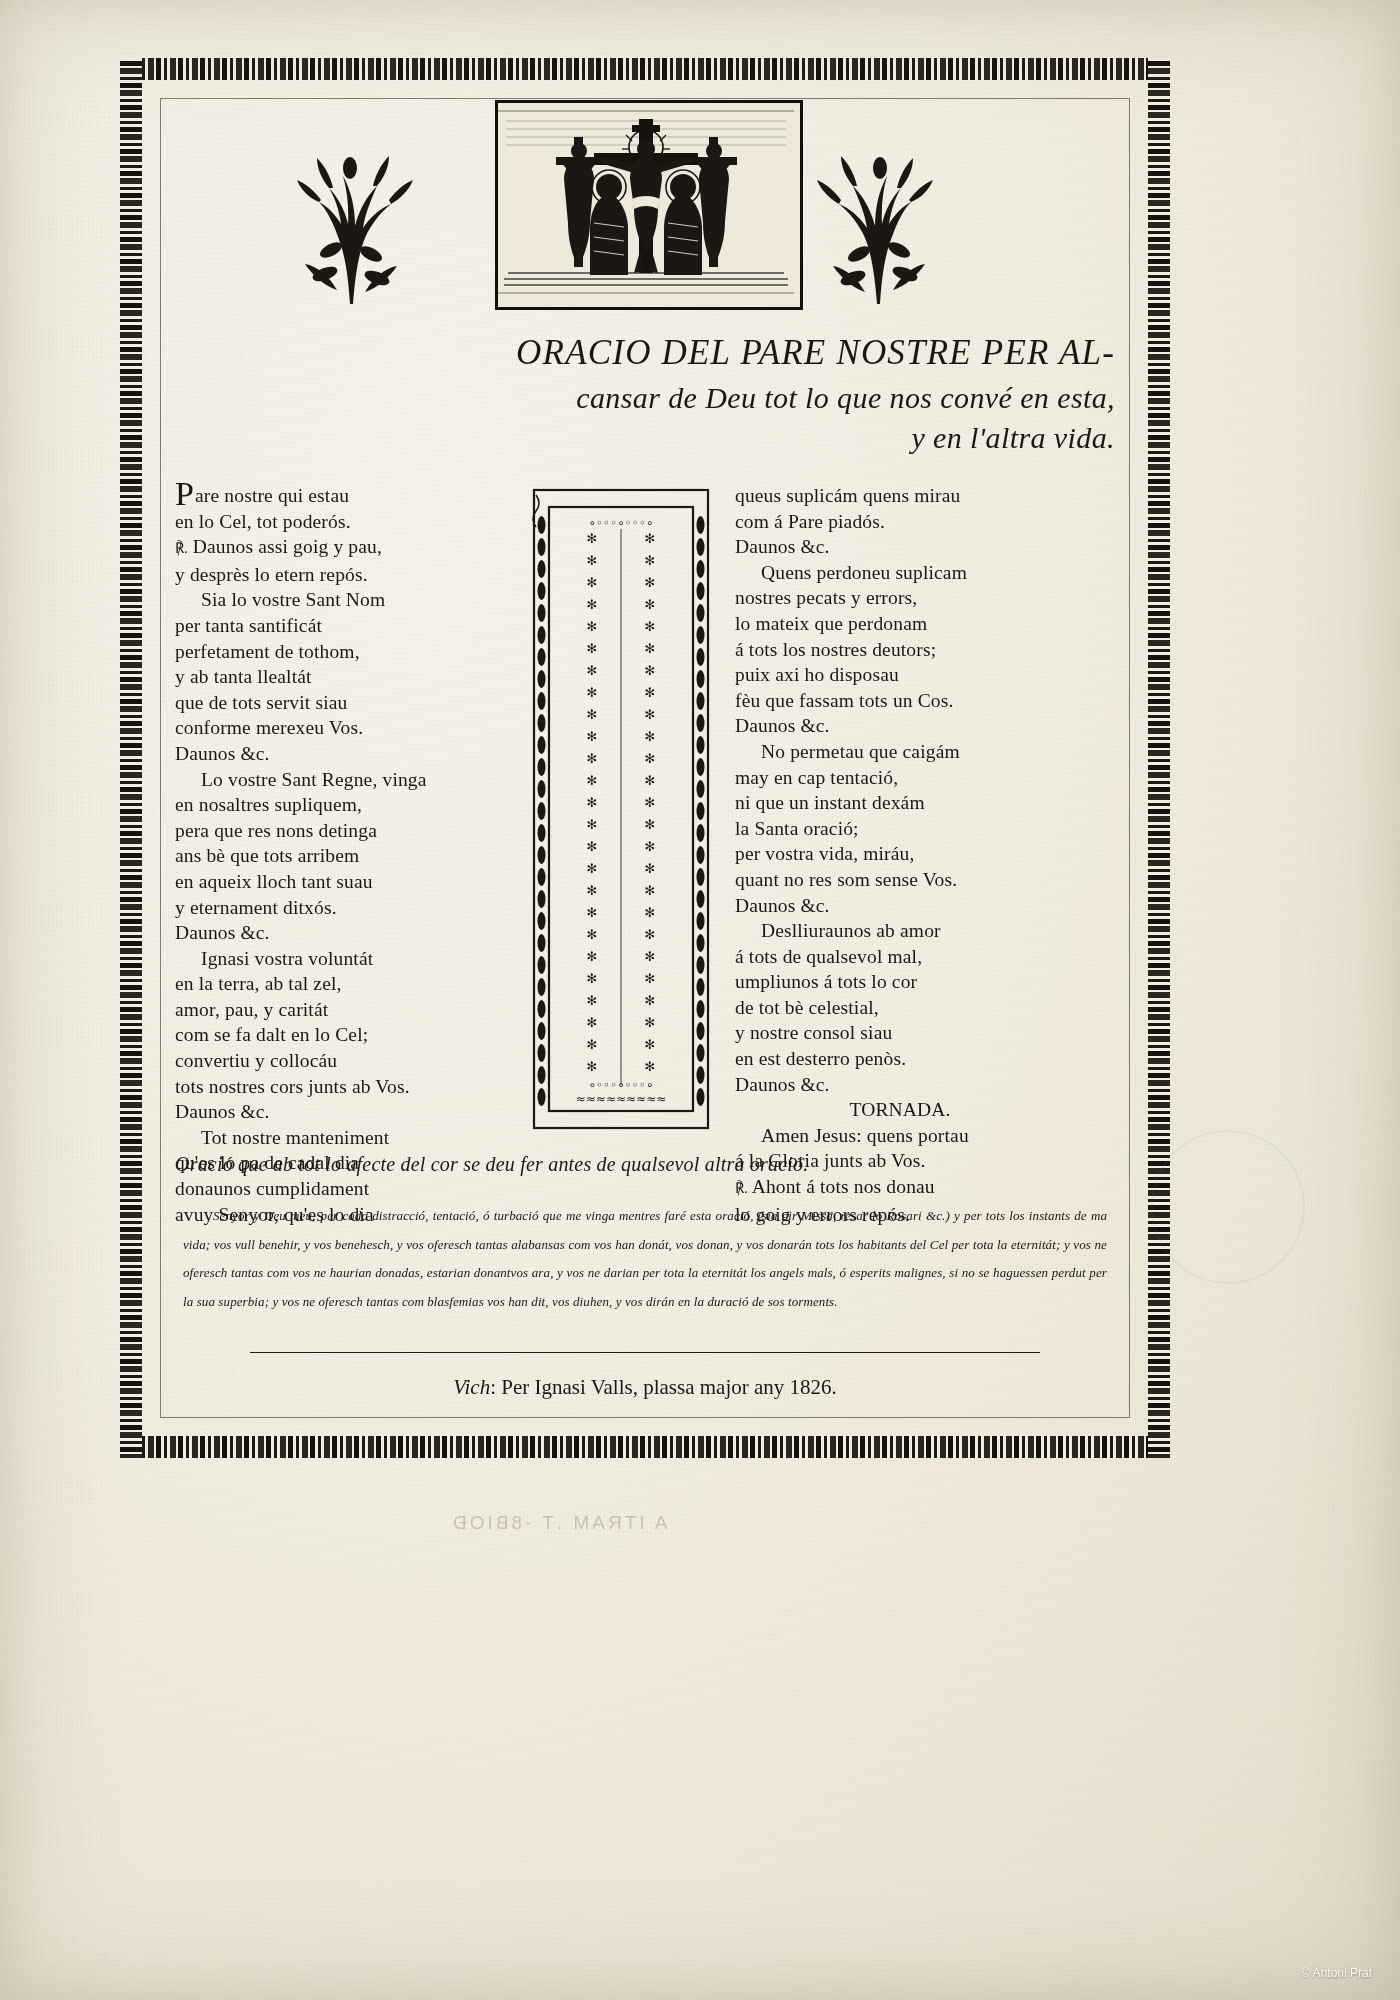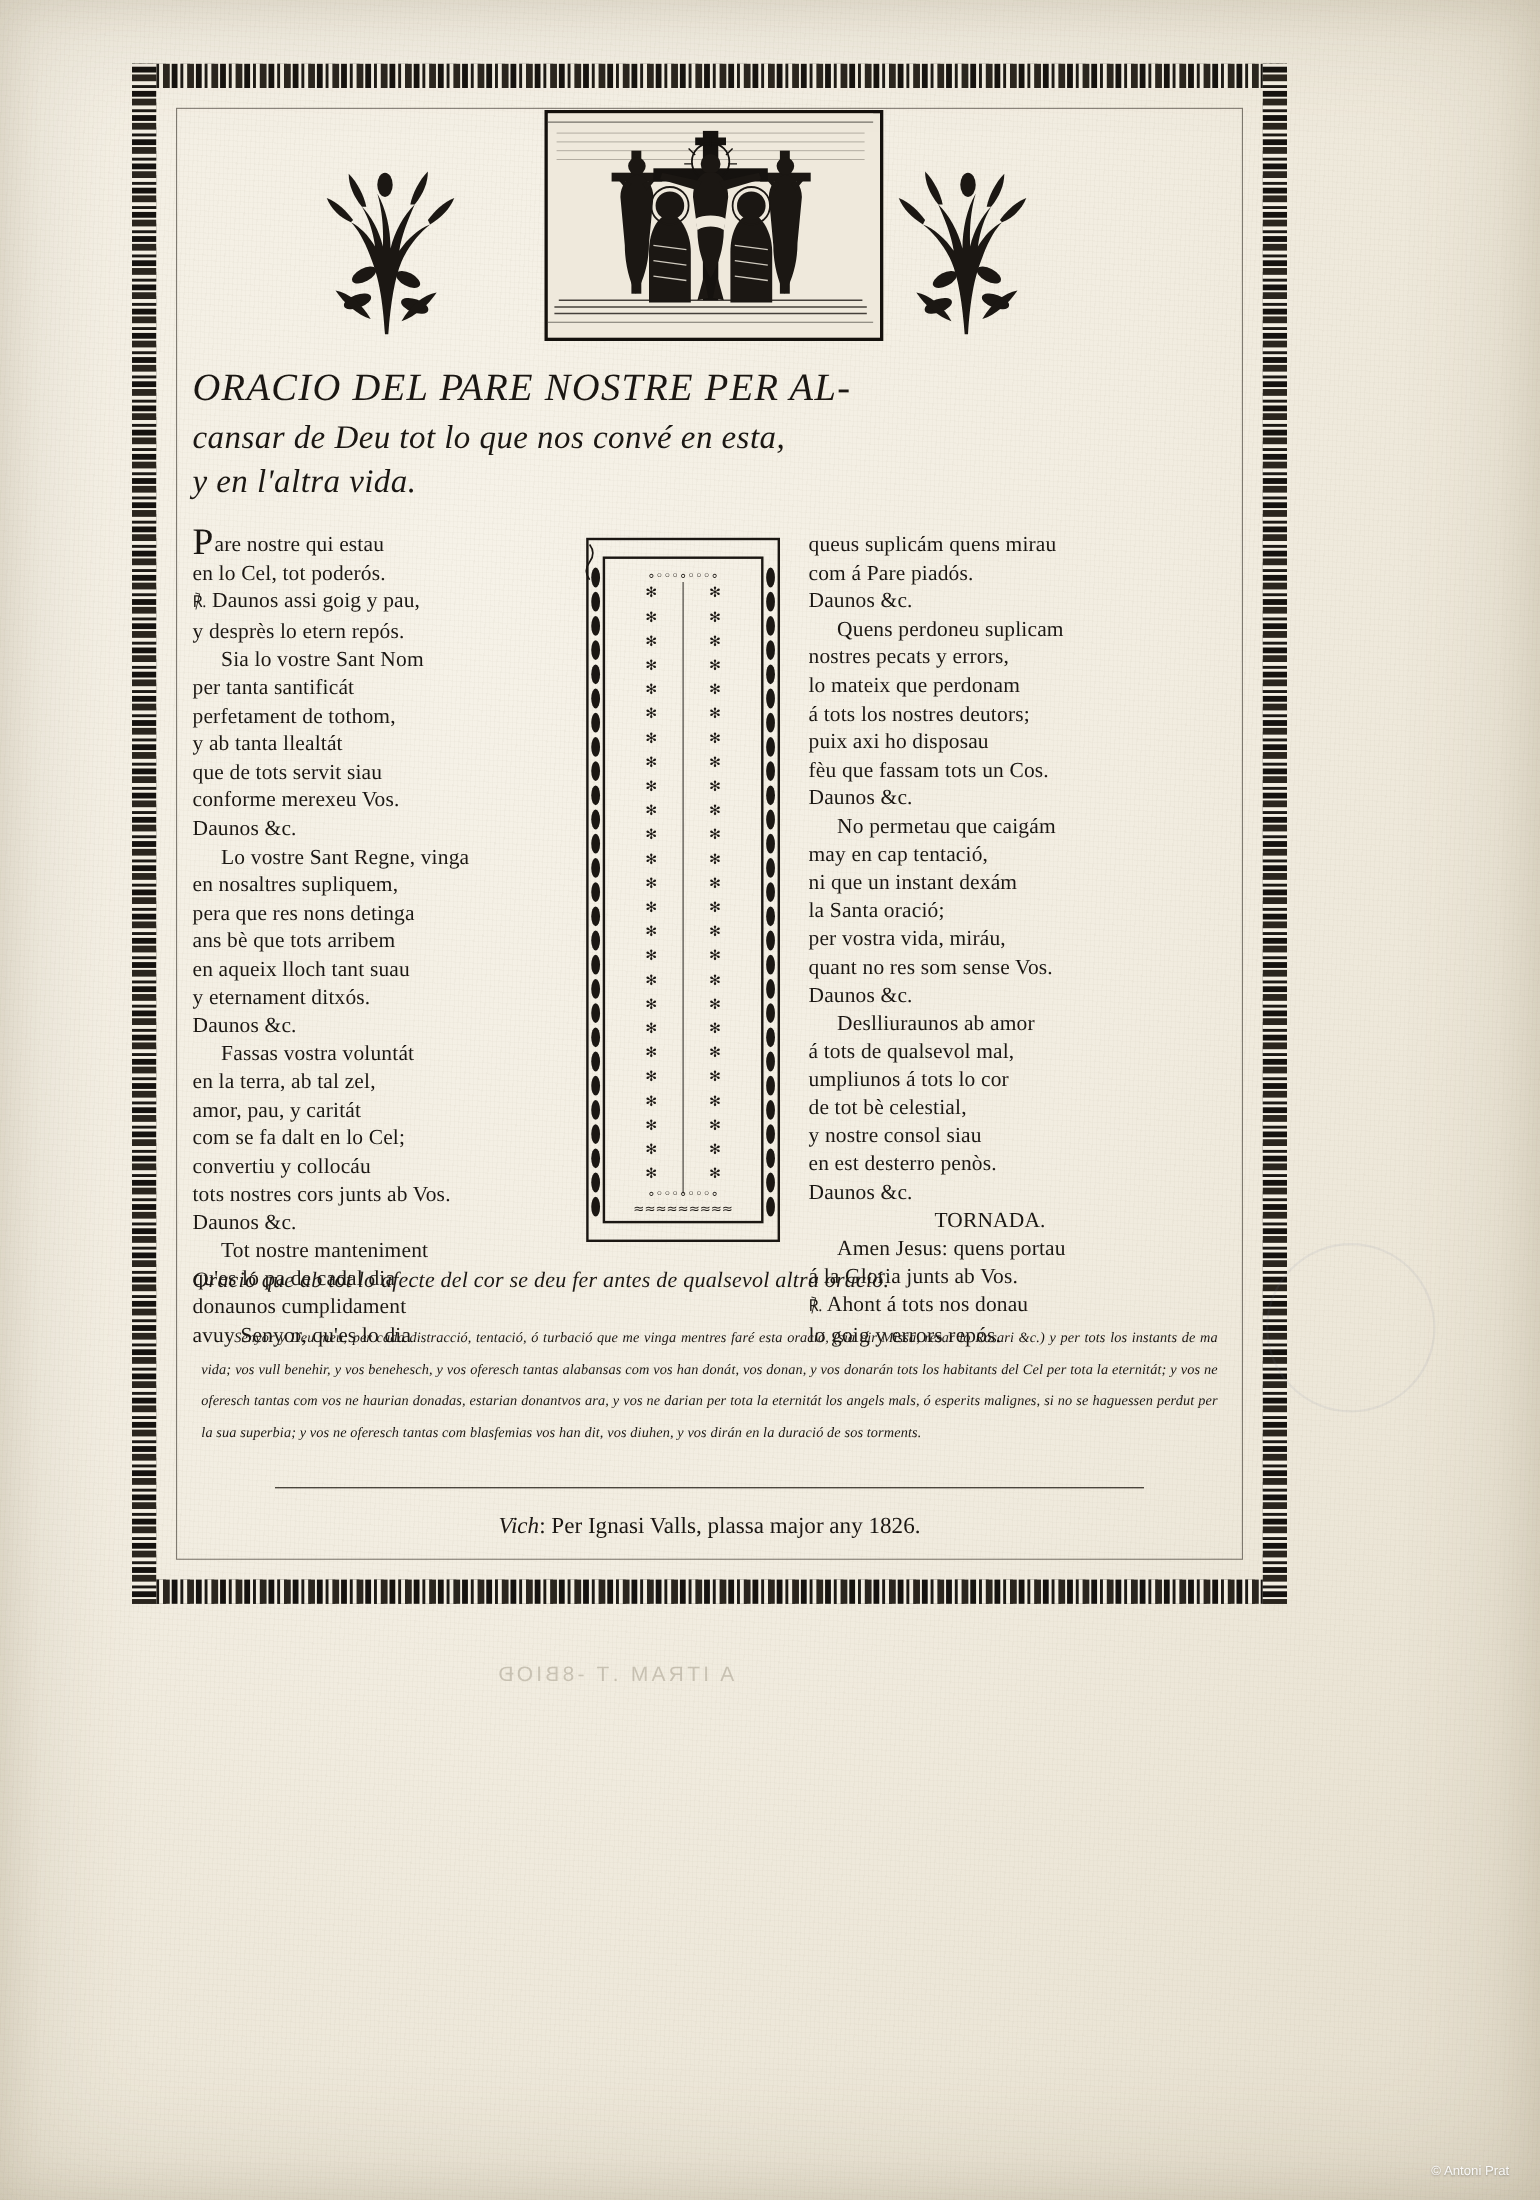"ORACIO DEL PARE NOSTRE PER" #title-block { text-align: left -> right }
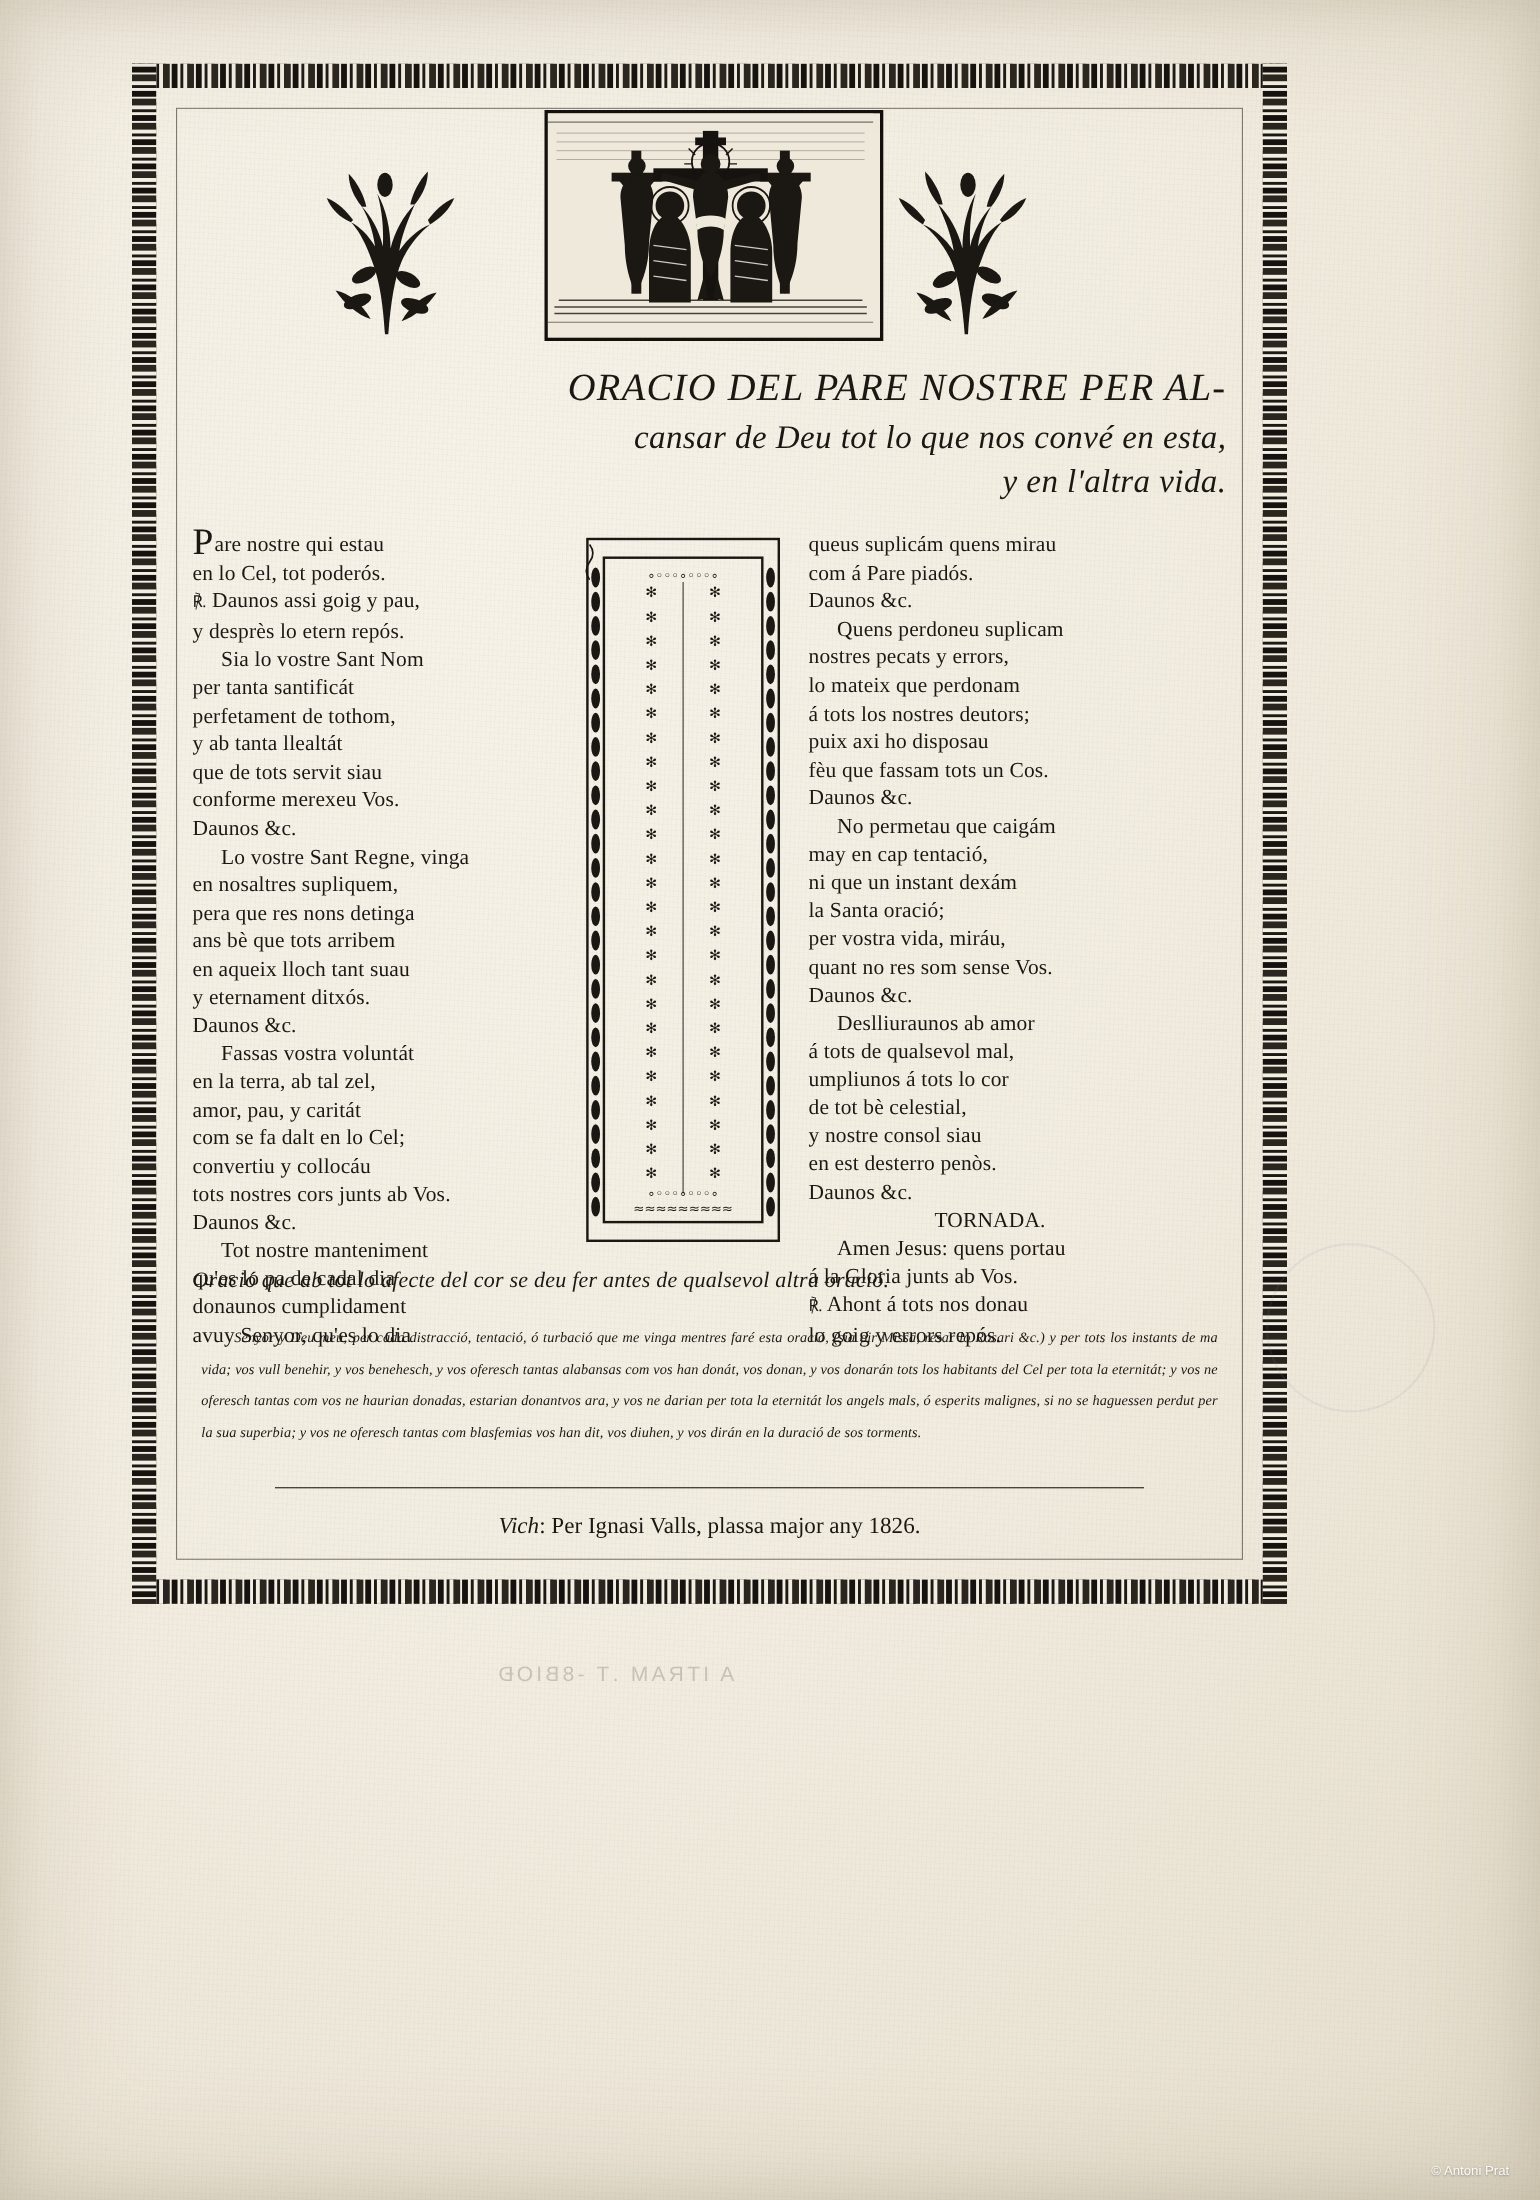"Fassas vostra voluntát" div.indent { text: Fassas -> Ignasi }
